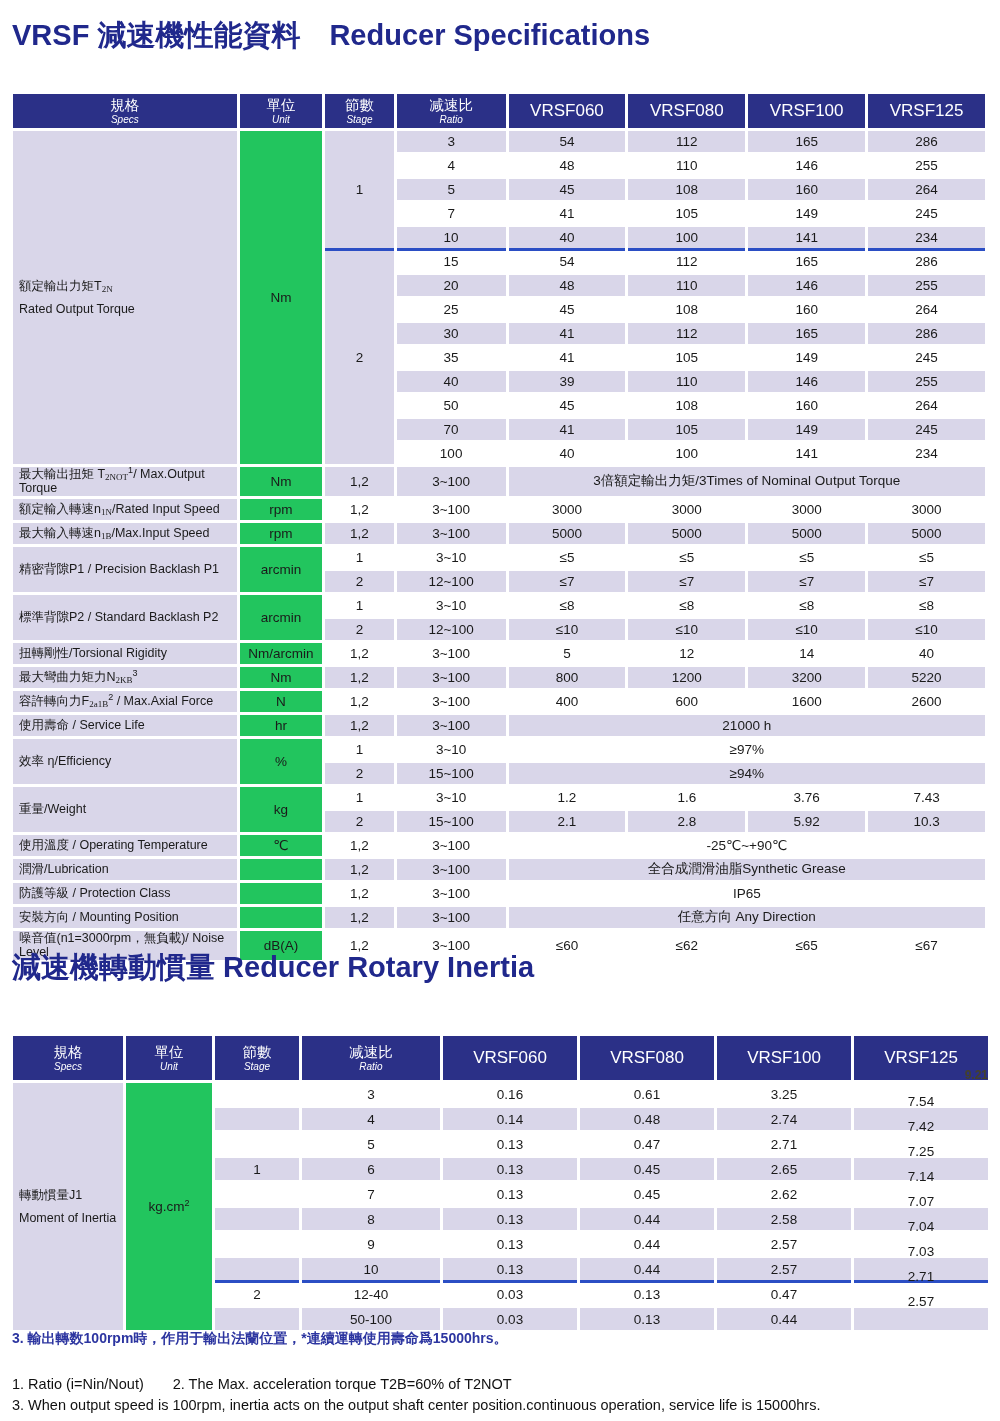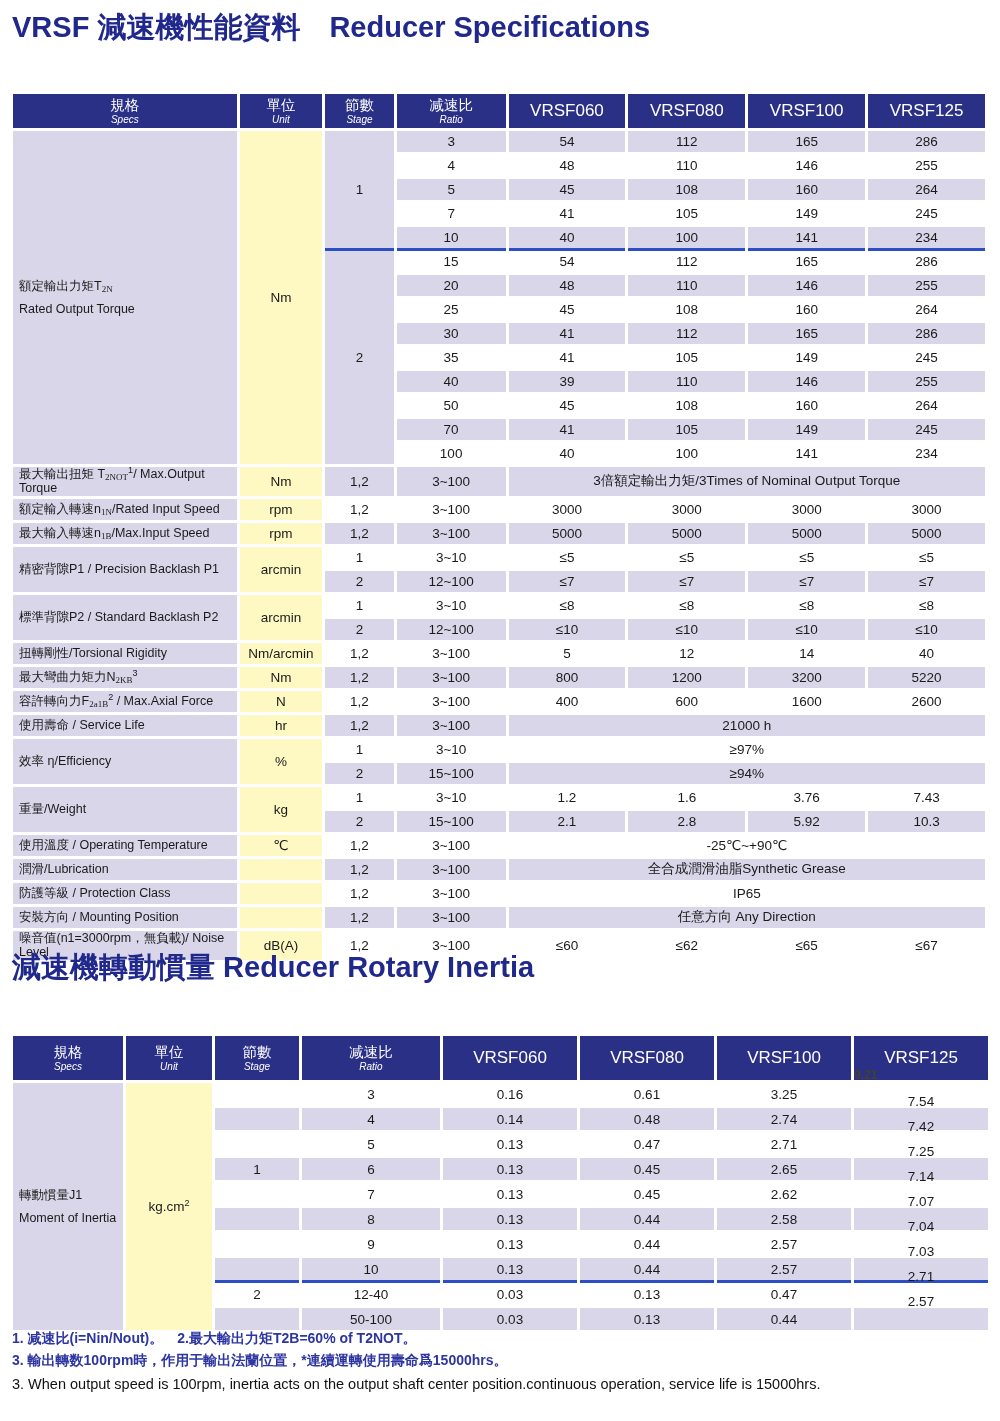"VRSF 減速機性能資料 Reducer Specifications" #title1 { top: 8px -> 16px }
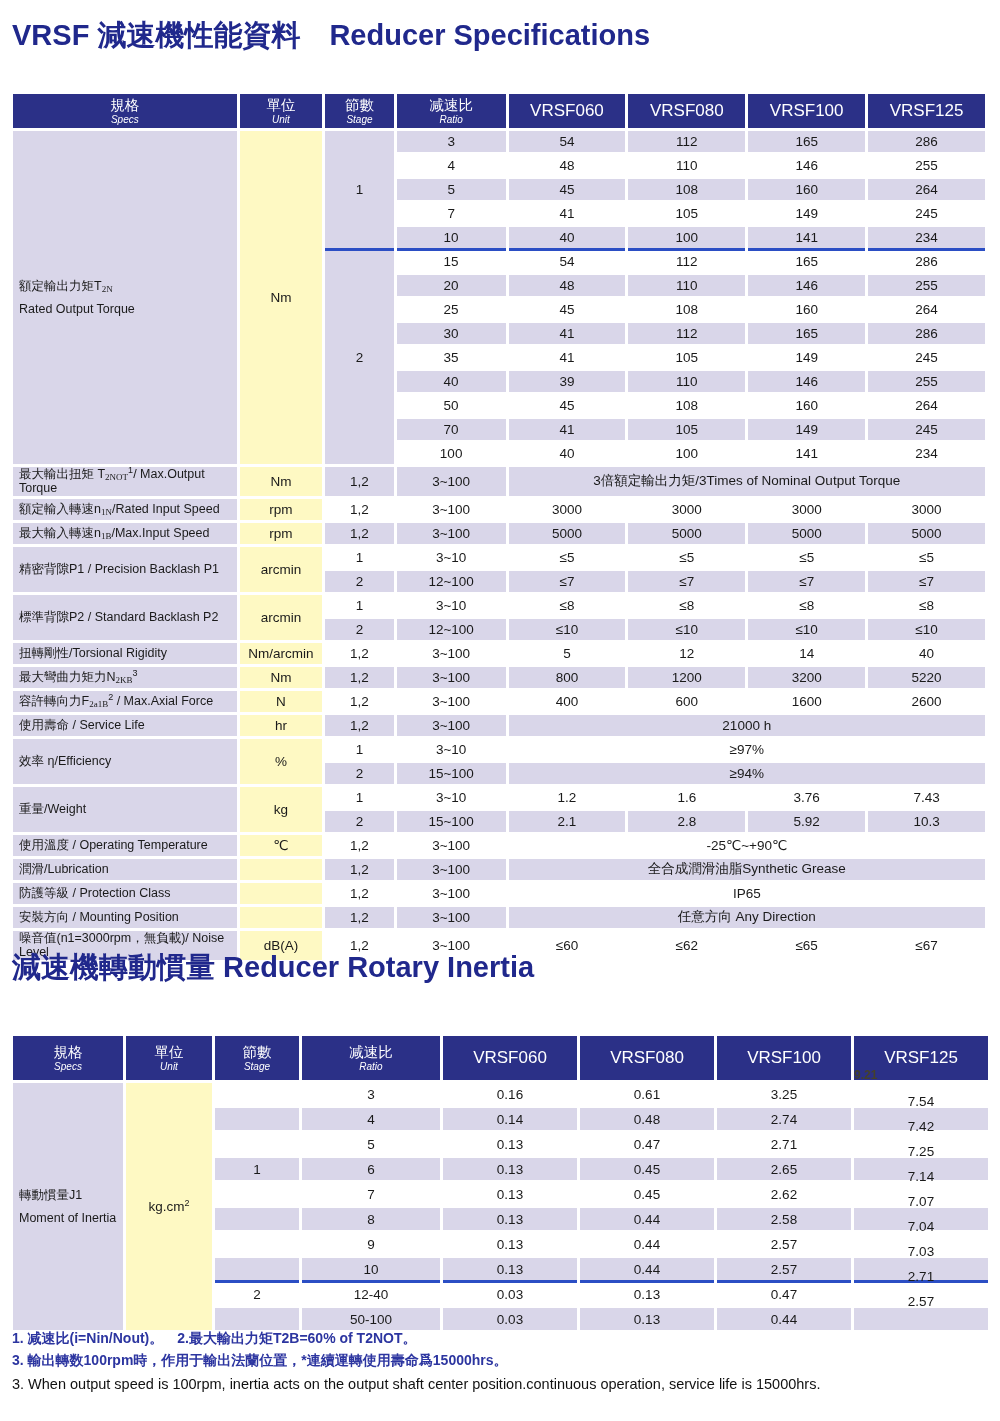"Nm" .unitcell { background: #fef9c3 -> #22c55e }
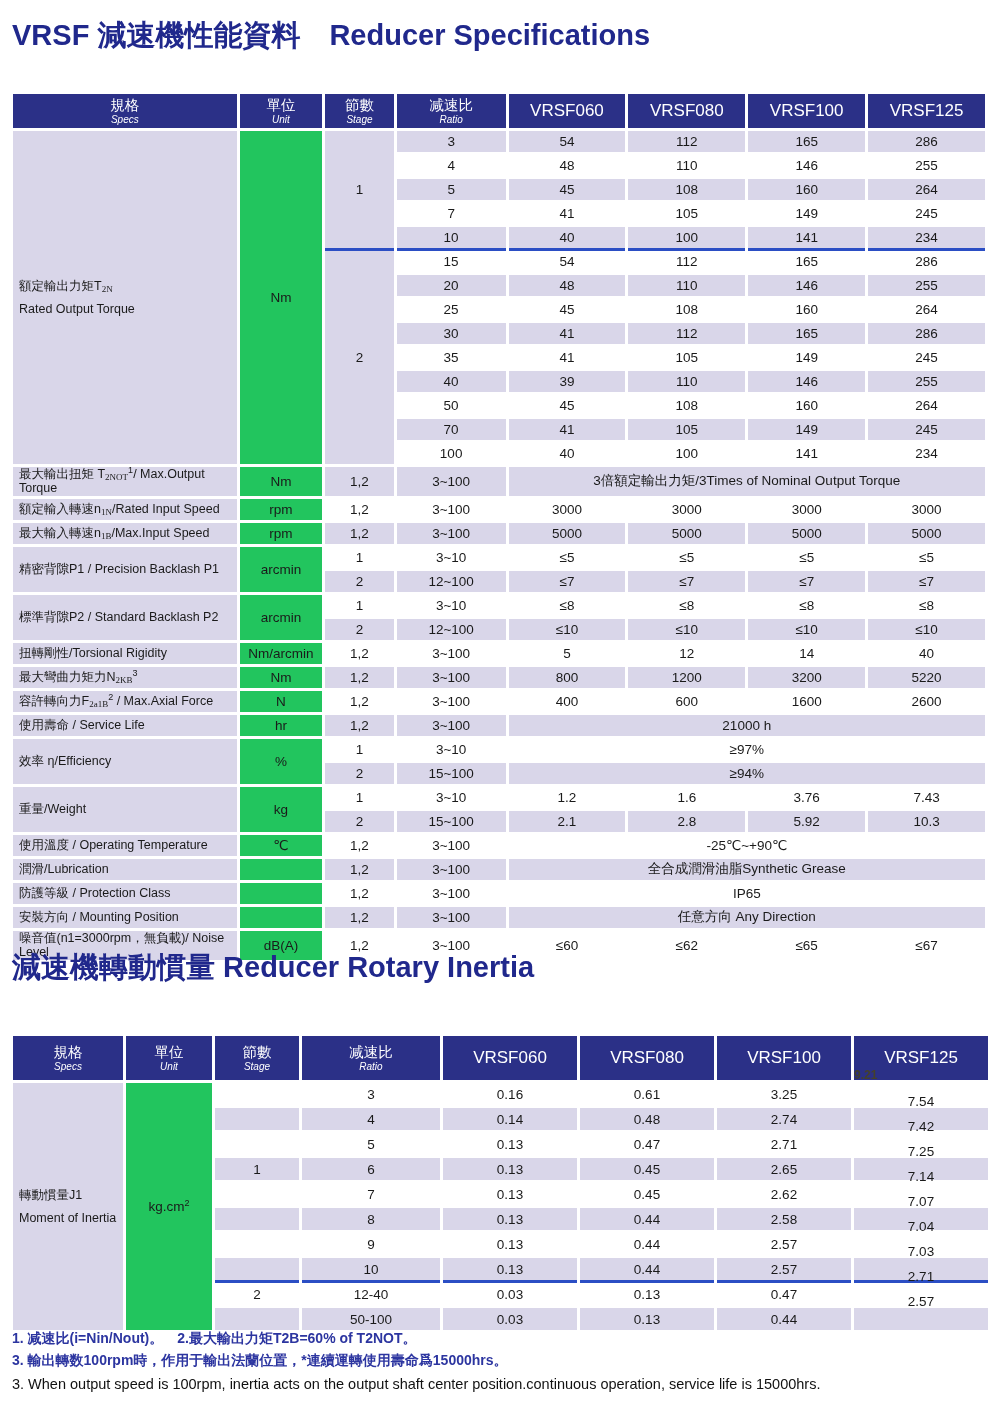"9.21" .overflow921 { text-align: left -> right }
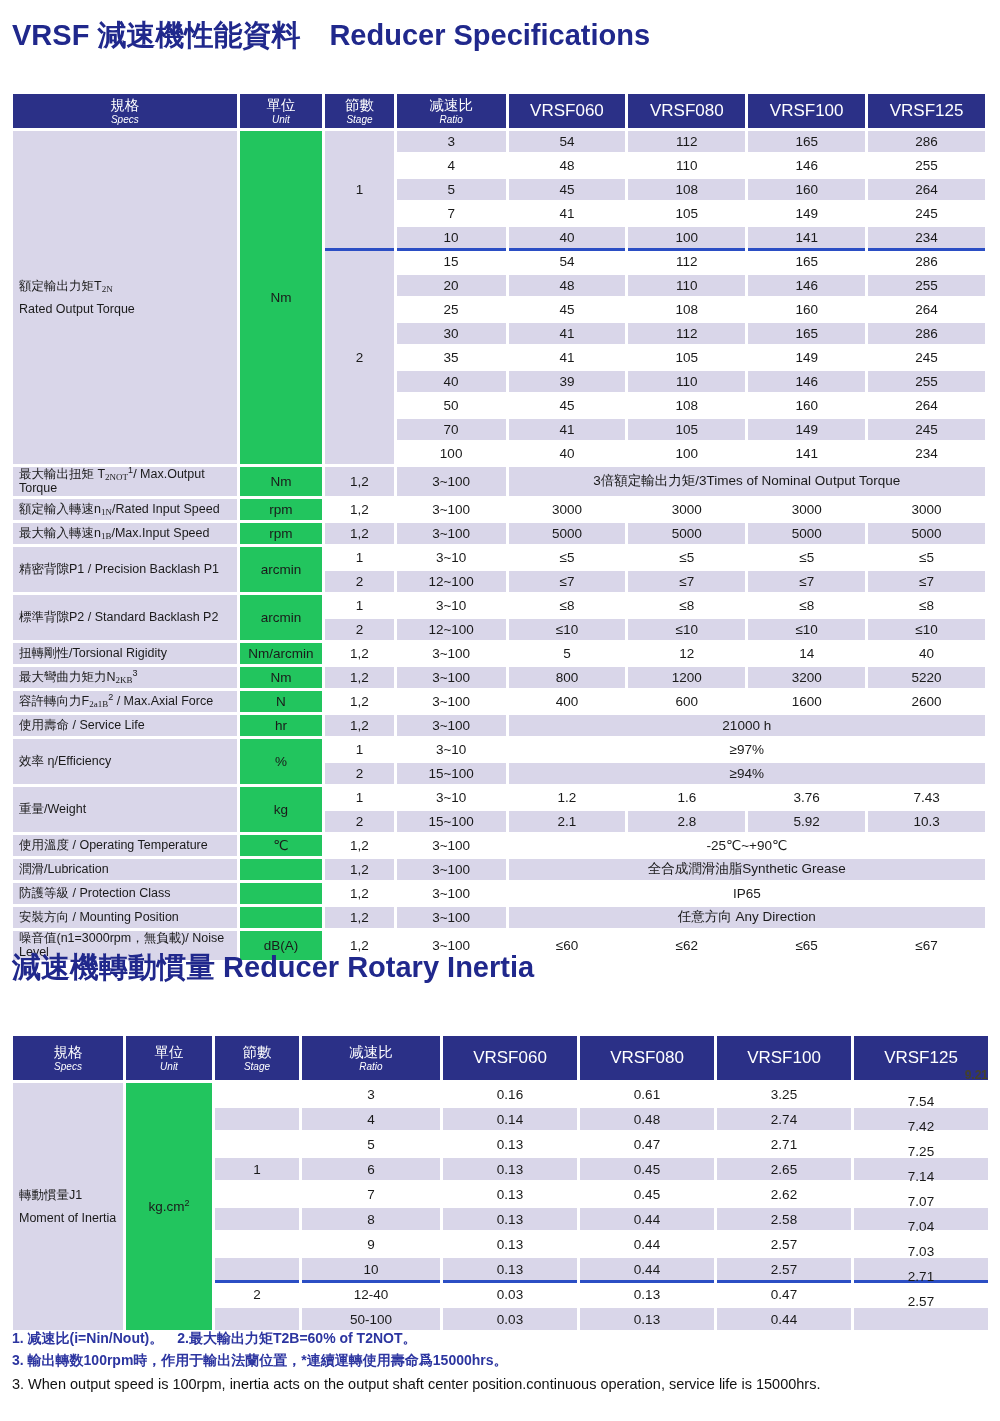"1. 减速比(i=Nin/Nout)。 2.最大輸出力矩T2B=60% of" div { html: <div>1. 减速比(i=Nin/Nout)。 2.最大輸出力矩T2B=60% of T2NOT。</div> -> none }
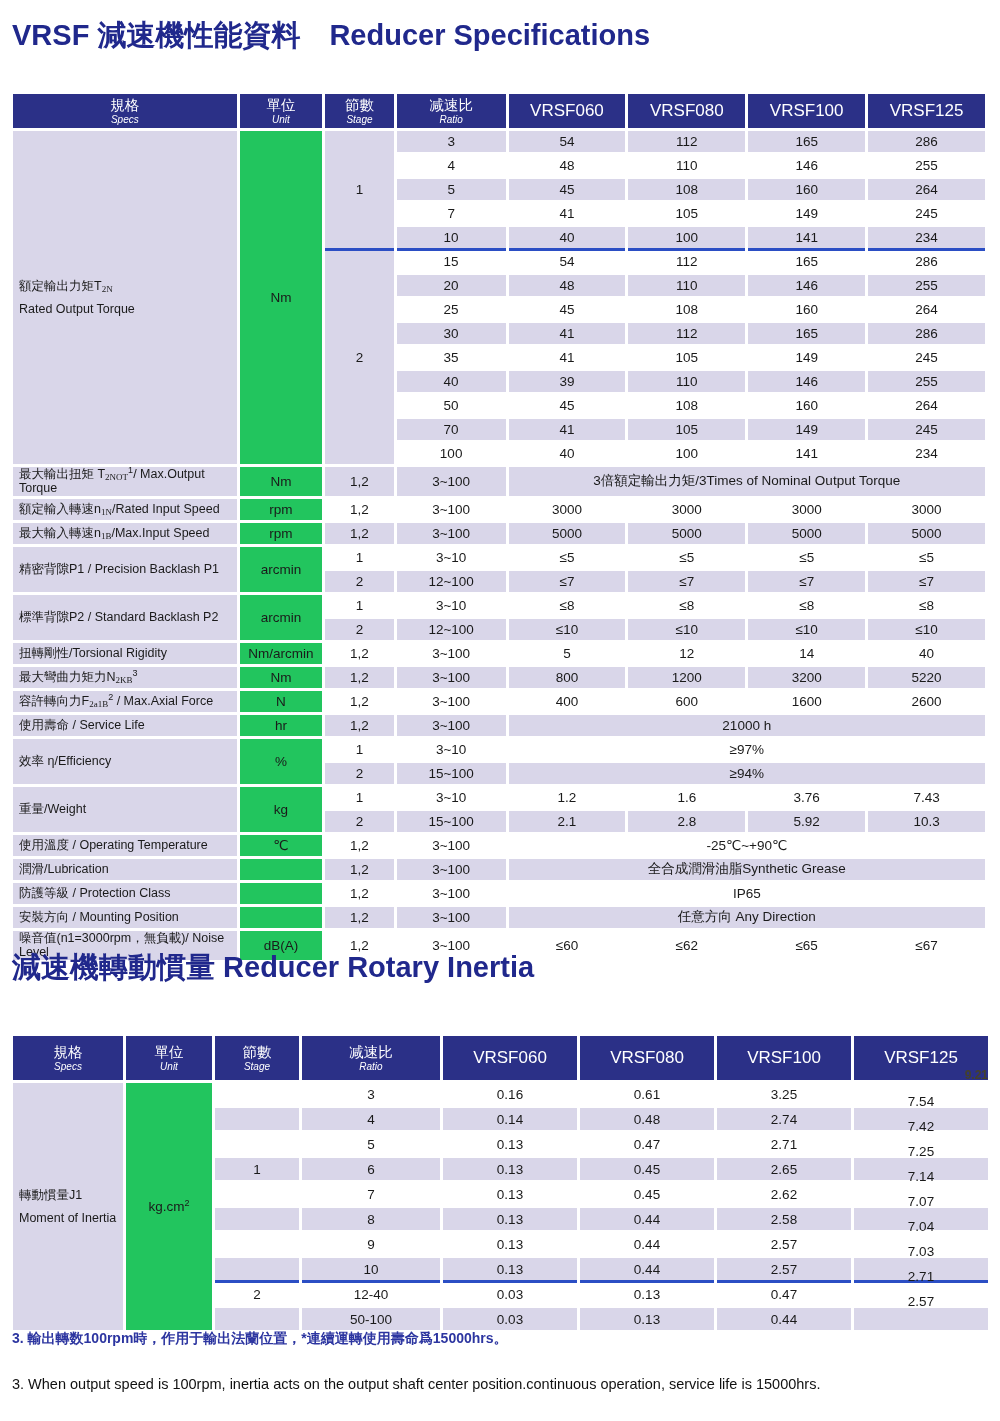"1. Ratio (i=Nin/Nout) 2. The" div { html: none -> <div>1. Ratio (i=Nin/Nout) 2. The Max. acceleration torque T2B=60% of T2NOT</div> }
